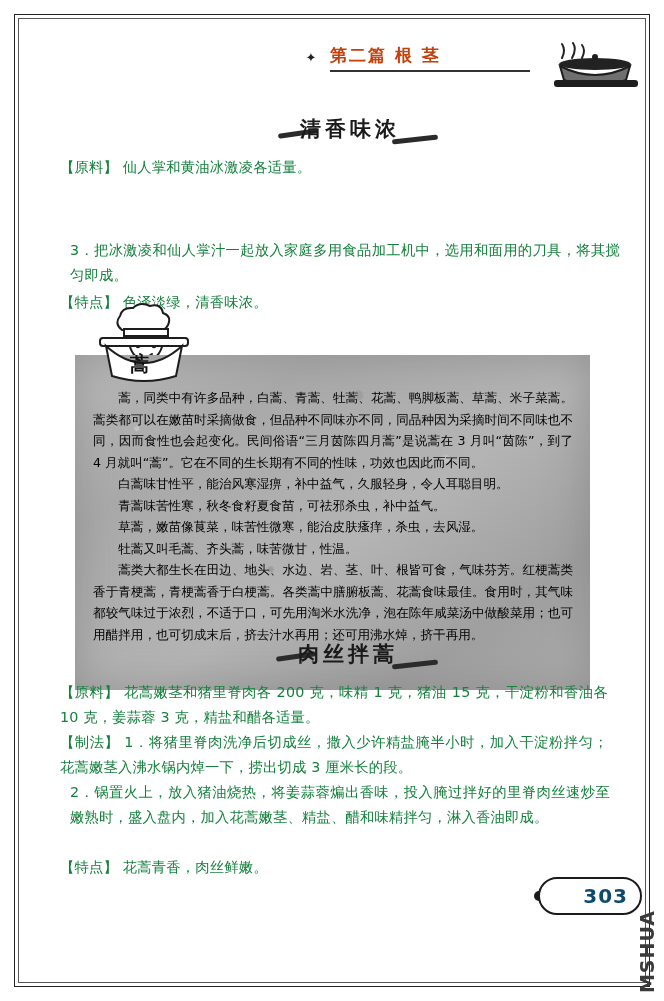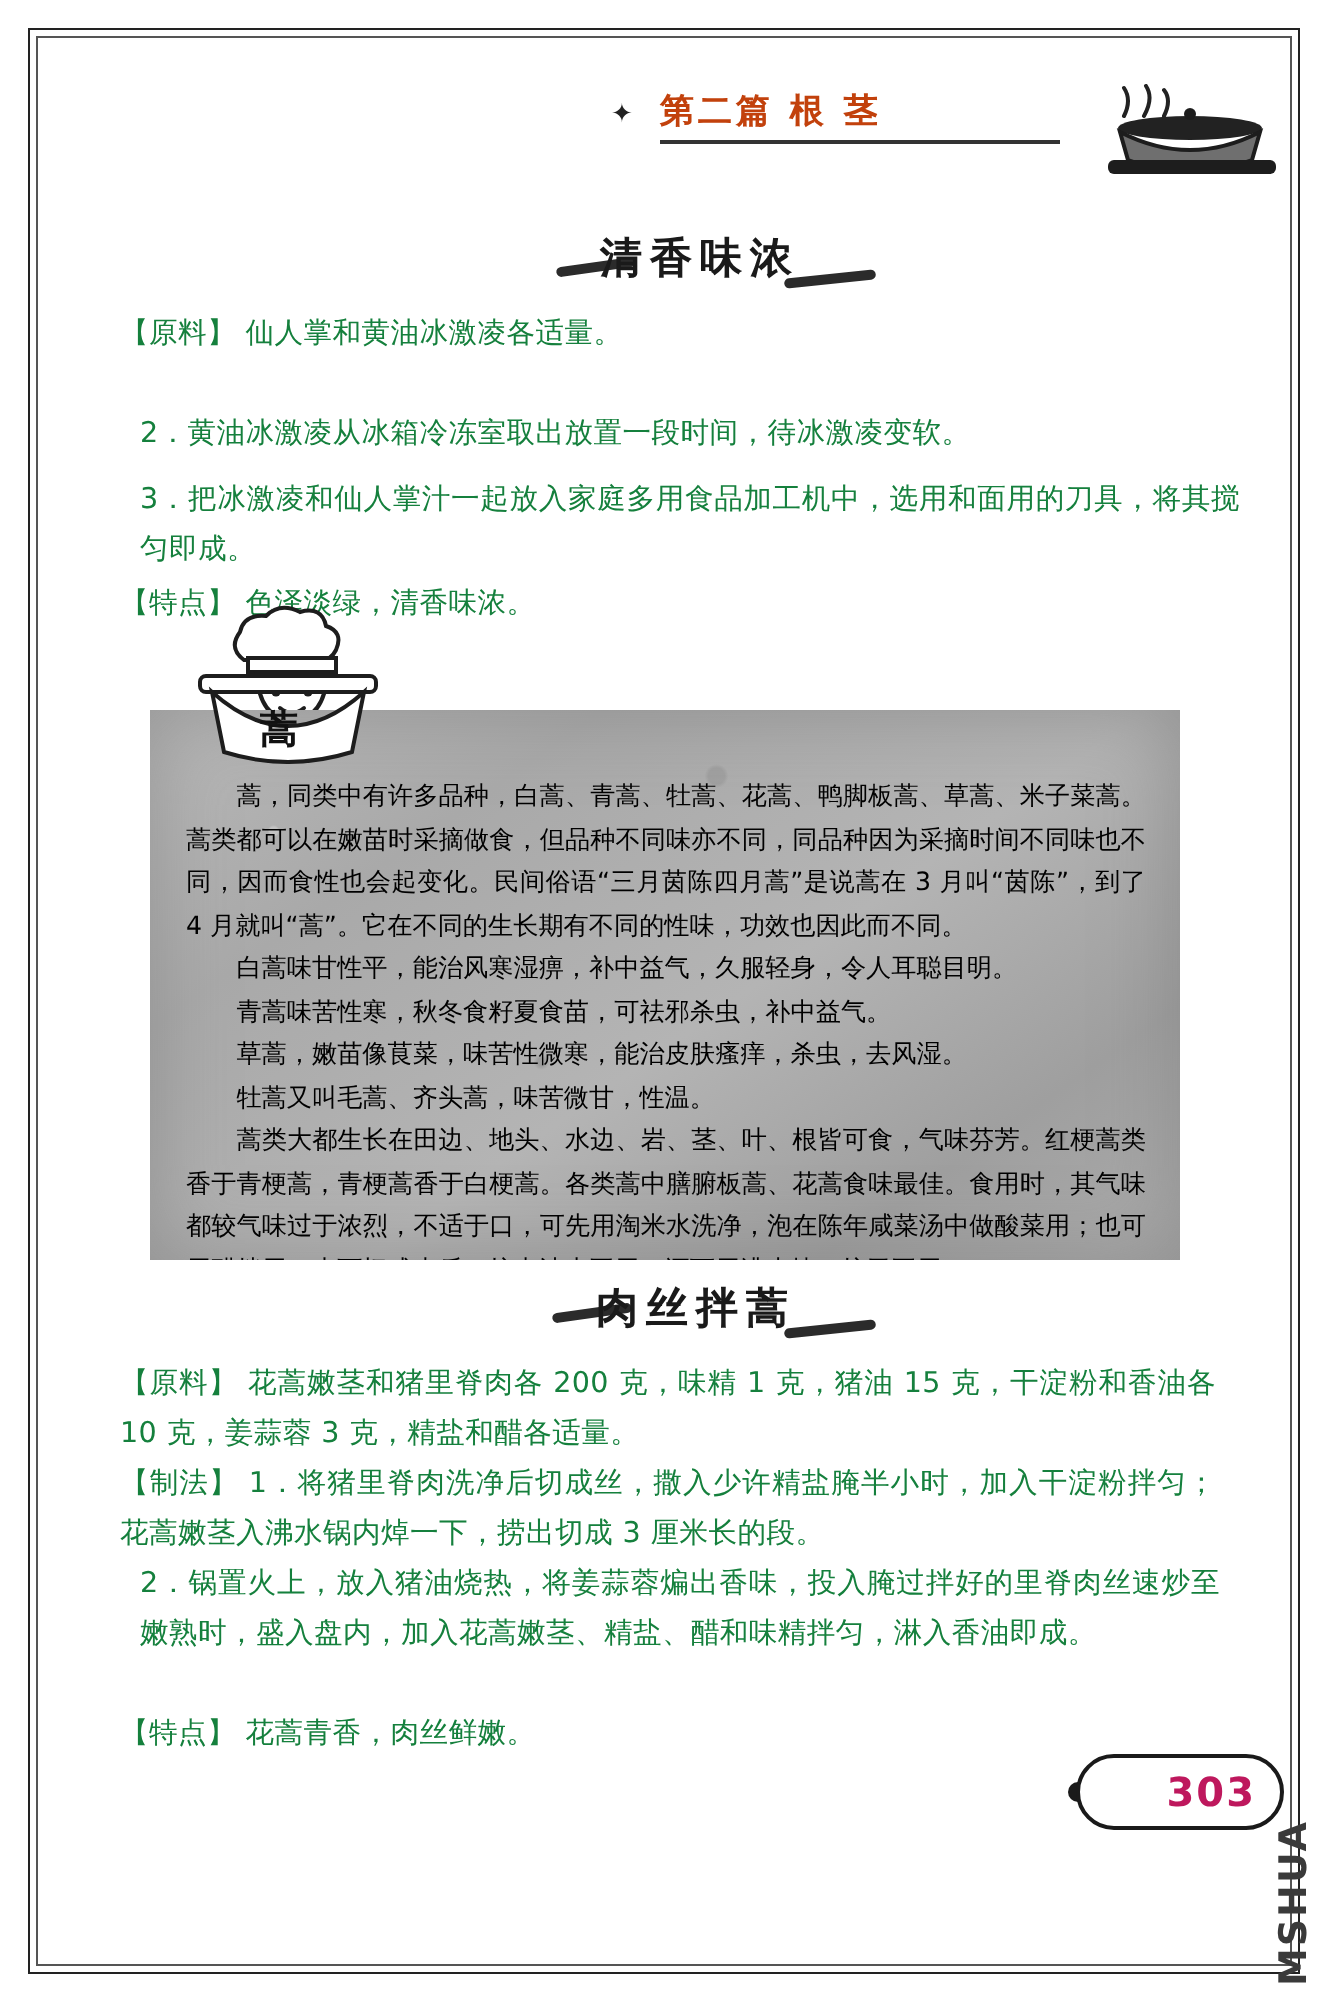"2．黄油冰激凌从冰箱冷冻室取出放置一段时间，待冰激凌变软。" div.para { html: <div>2．黄油冰激凌从冰箱冷冻室取出放置一段时间，待冰激凌变软。</div> -> none }
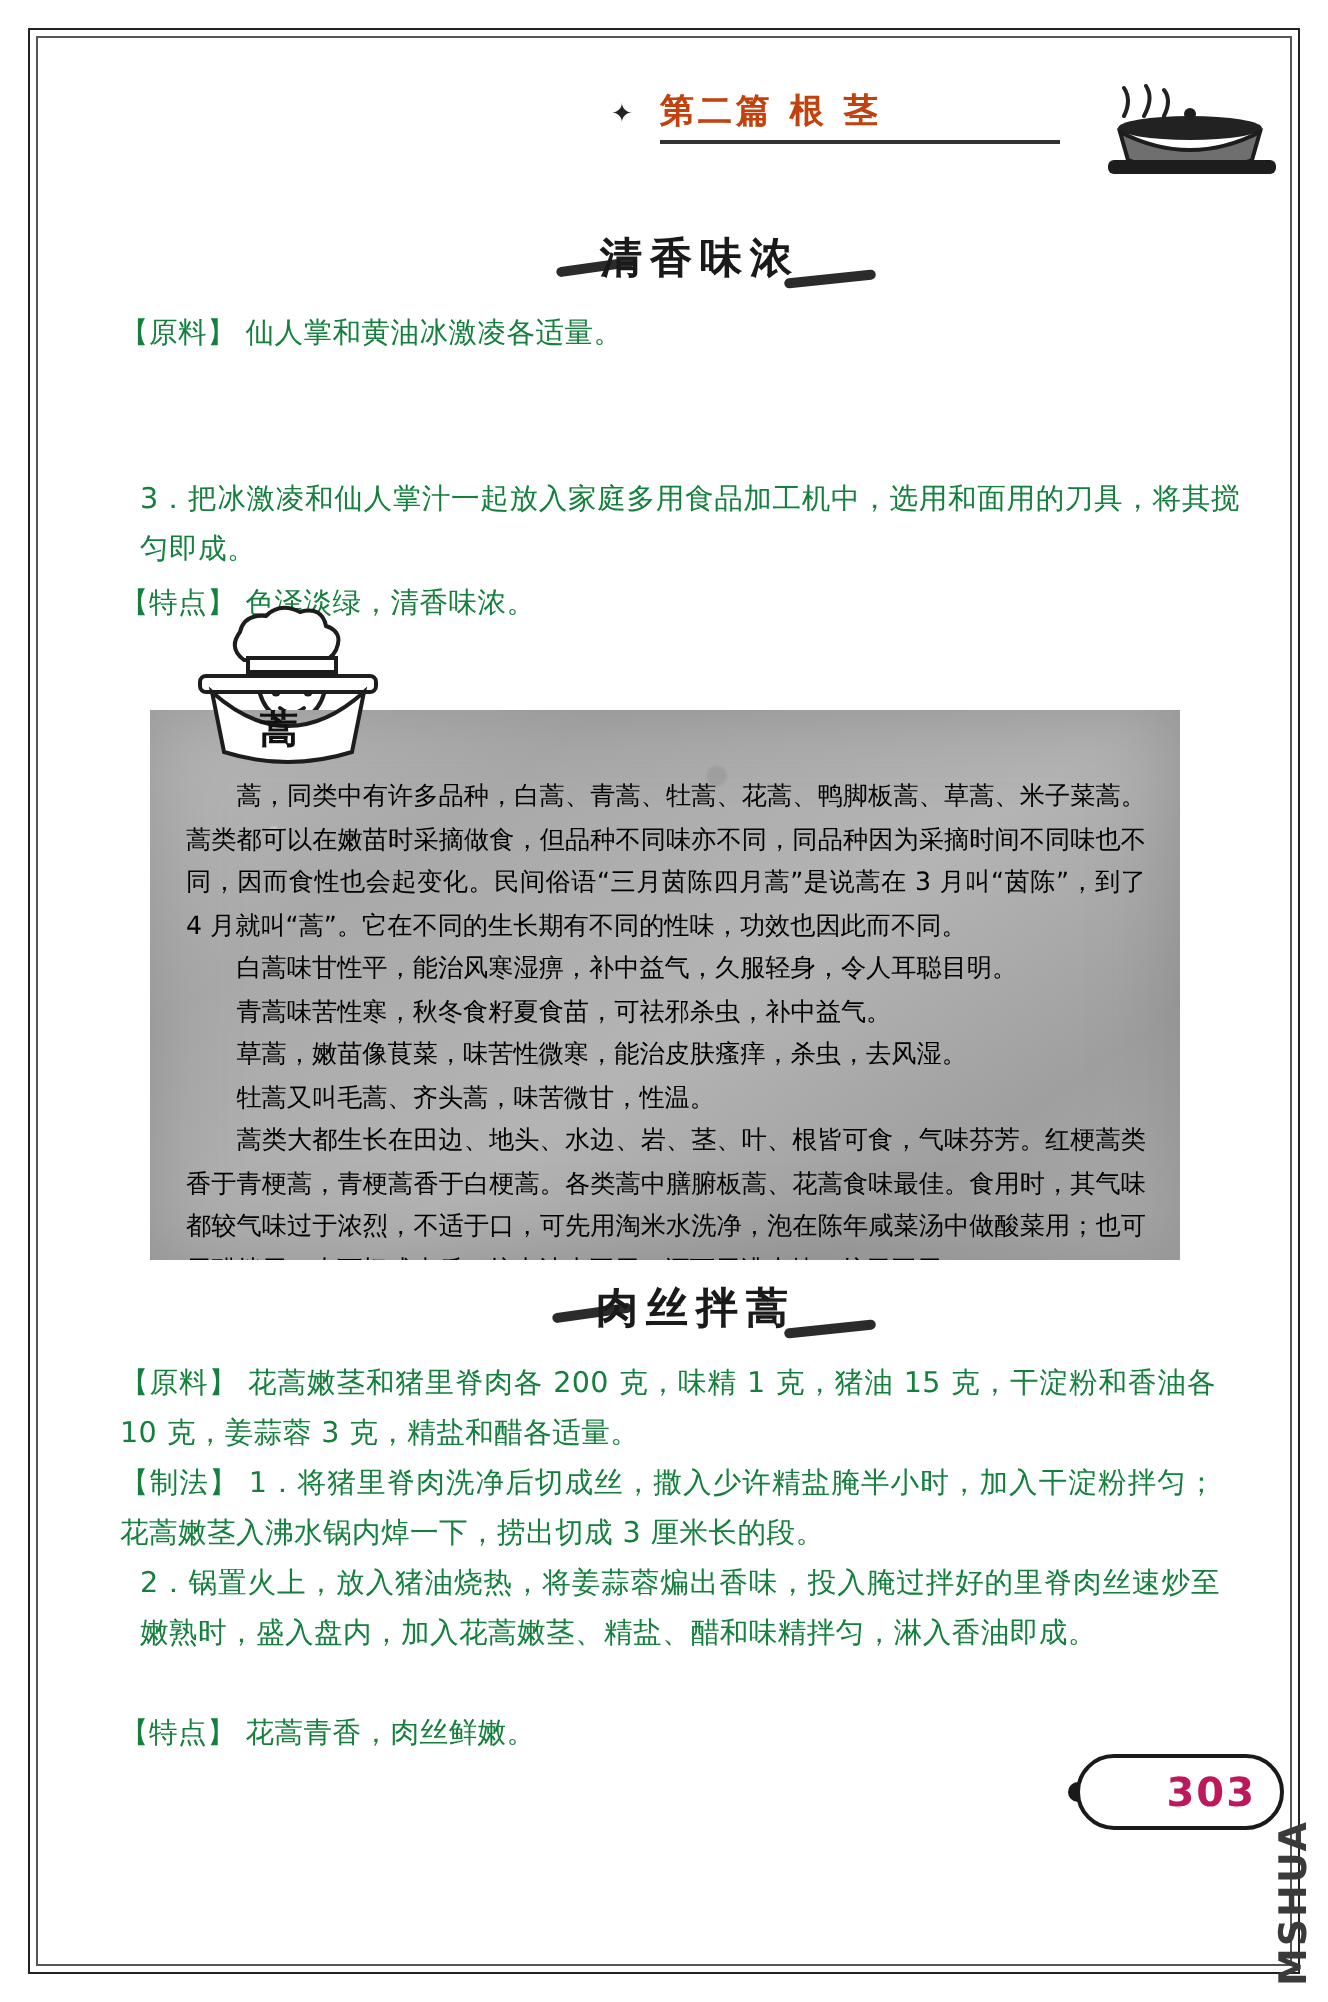"蒿，同类中有许多品种，白蒿、青蒿、牡蒿、花蒿、鸭脚板蒿、草蒿、米子菜蒿。蒿类都可" .photo-block { height: 275px -> 335px }
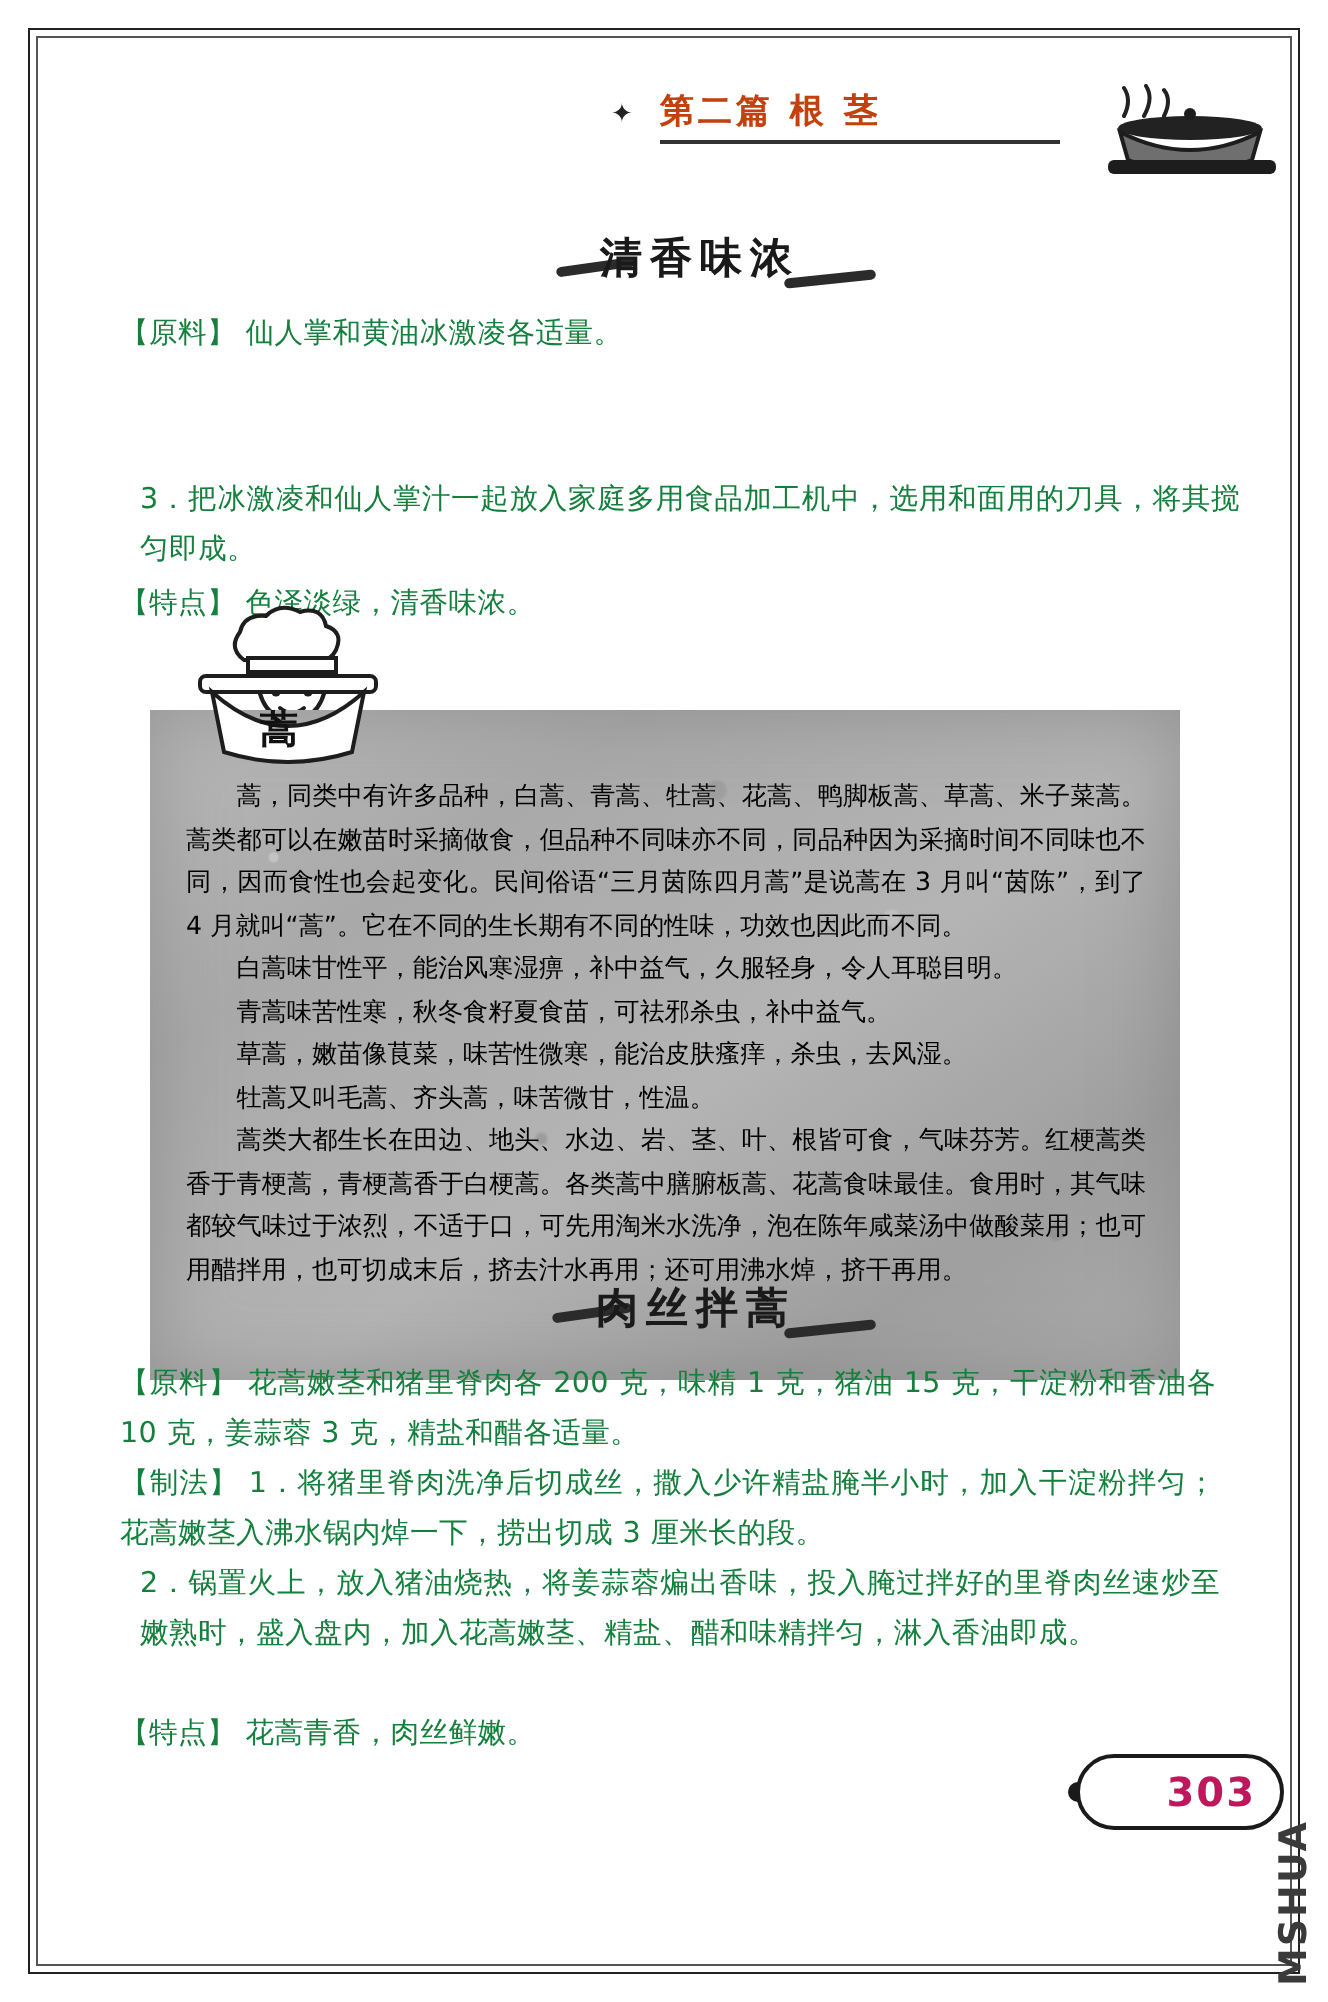"303" .page-number-text { color: #be185d -> #0c4a6e }
